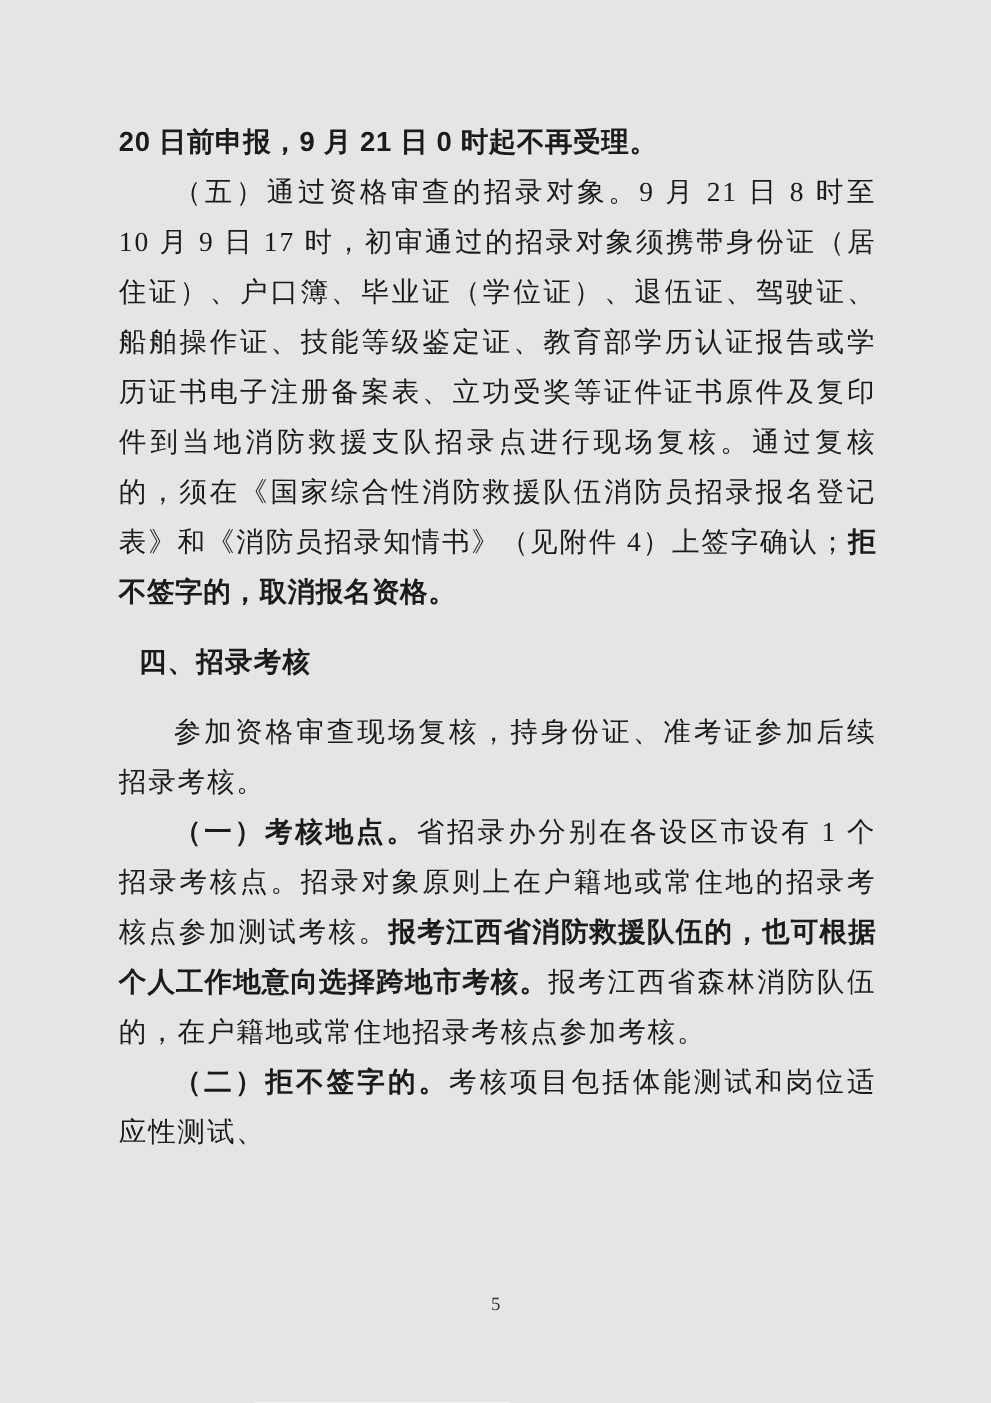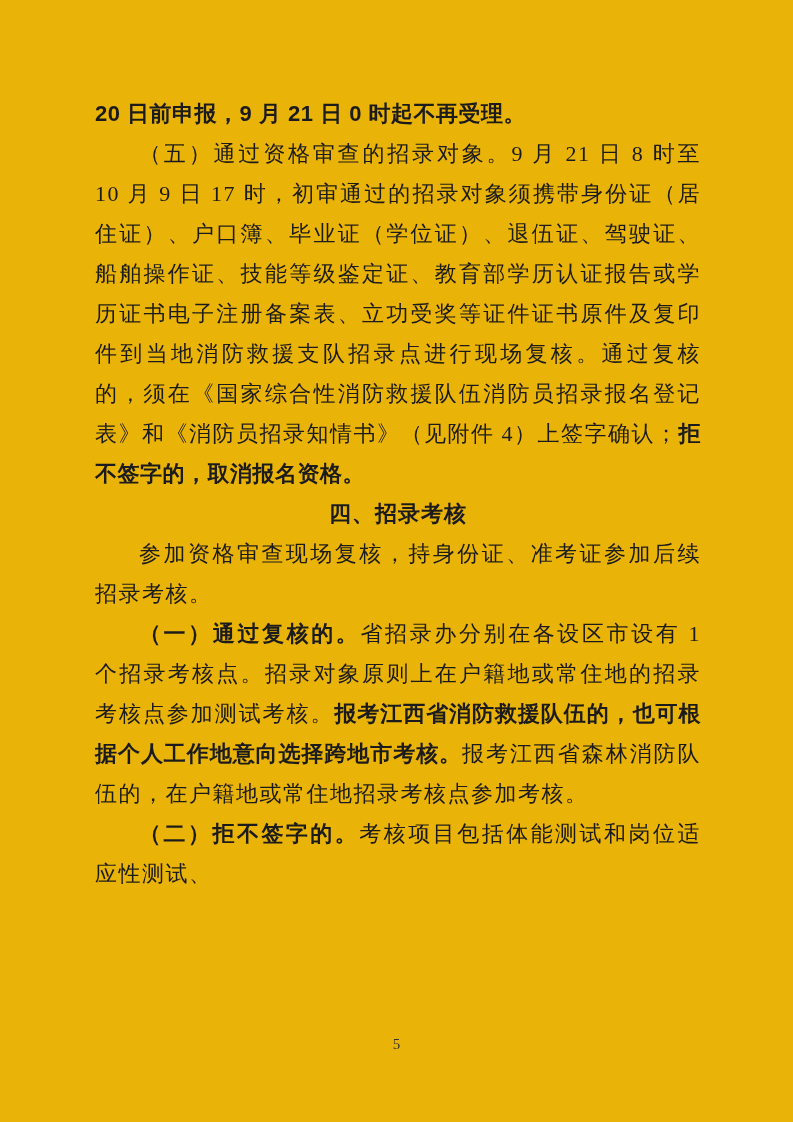"20 日前申报，9 月 21 日" .page { background: #eab308 -> #e5e5e5 }
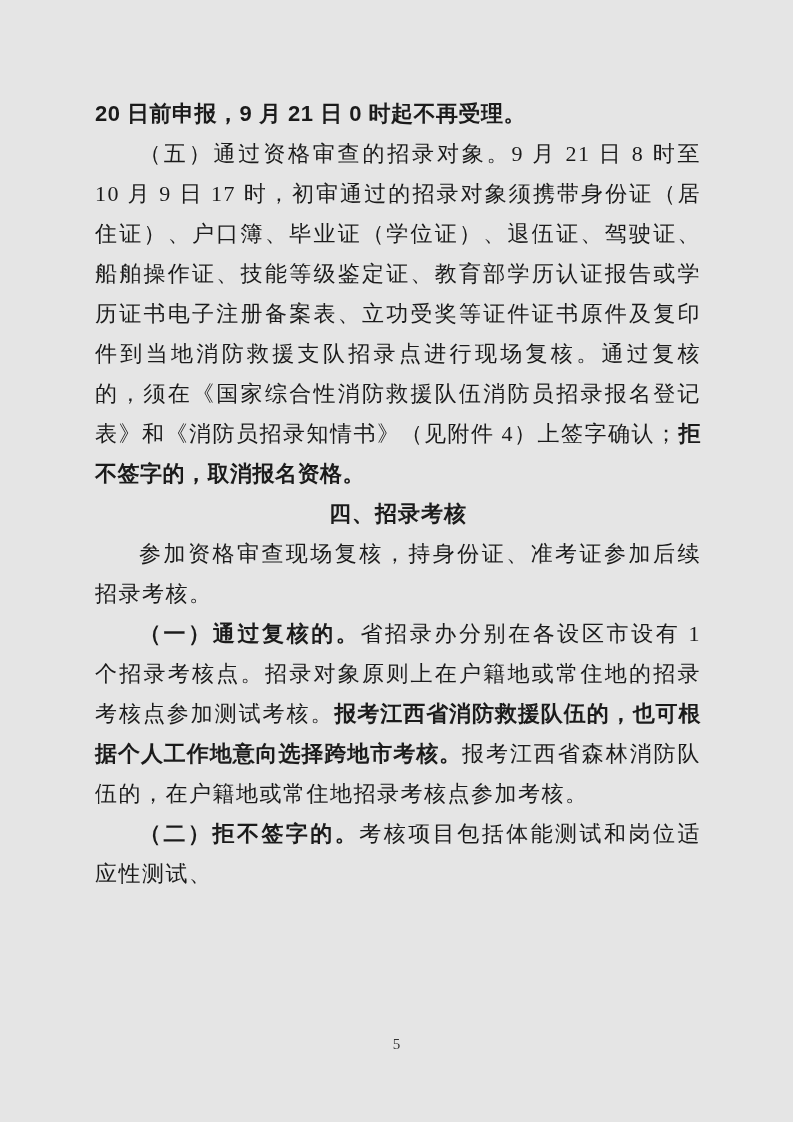"四、招录考核" .heading { margin: 0 -> 16px; text-align: center -> none }
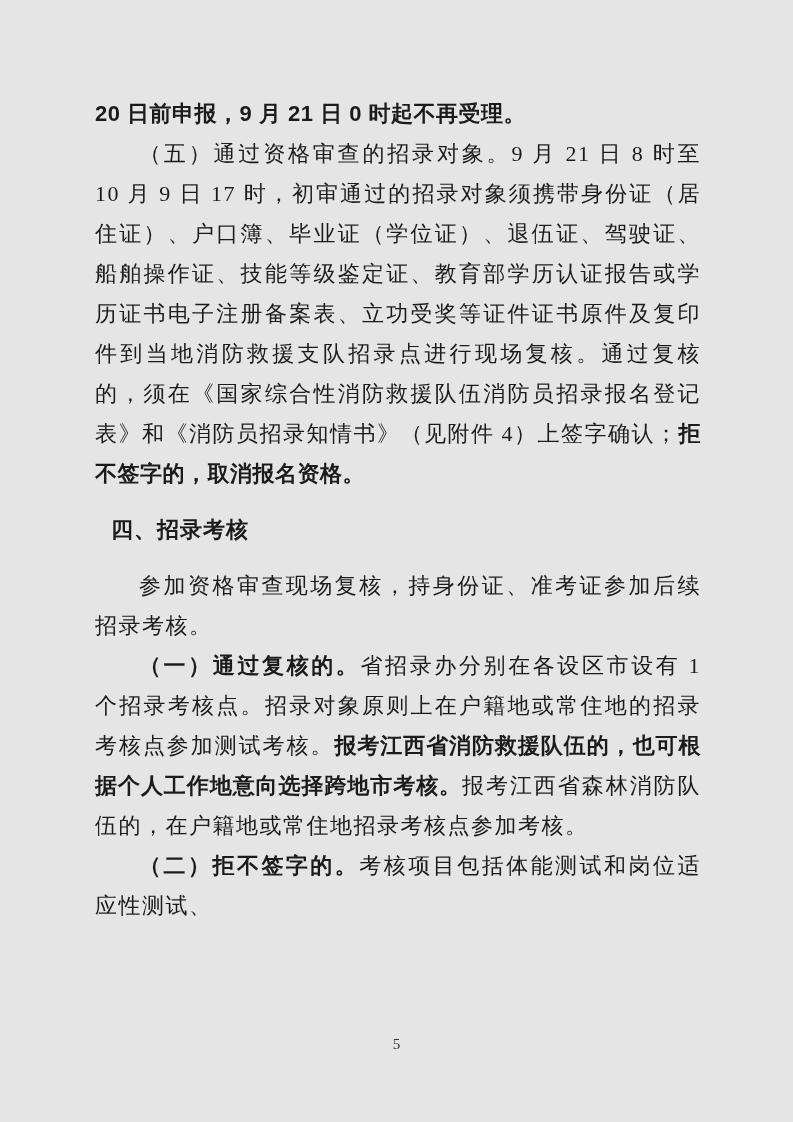"（一）通过复核的。" span.lead-bold { text: 通过复核的 -> 考核地点 }
